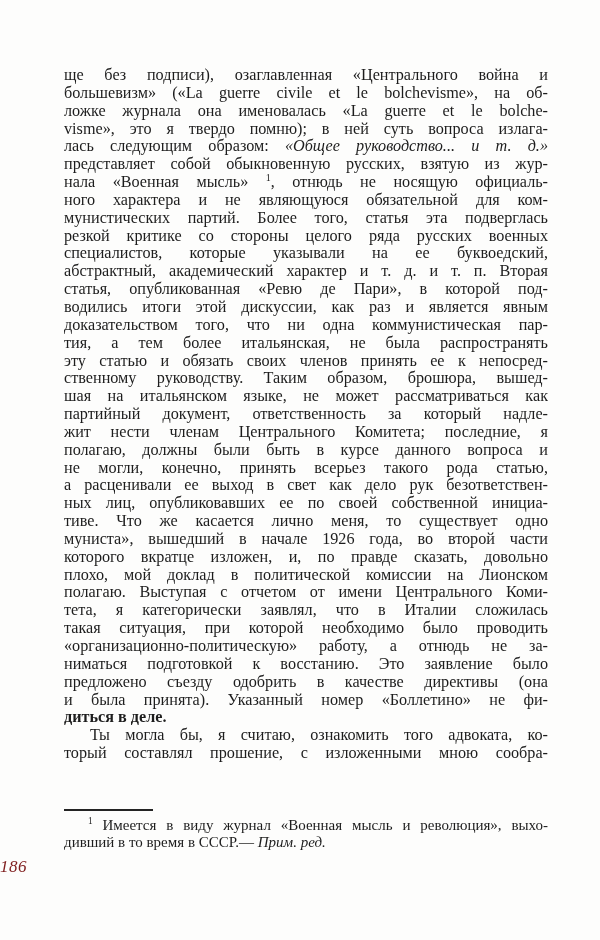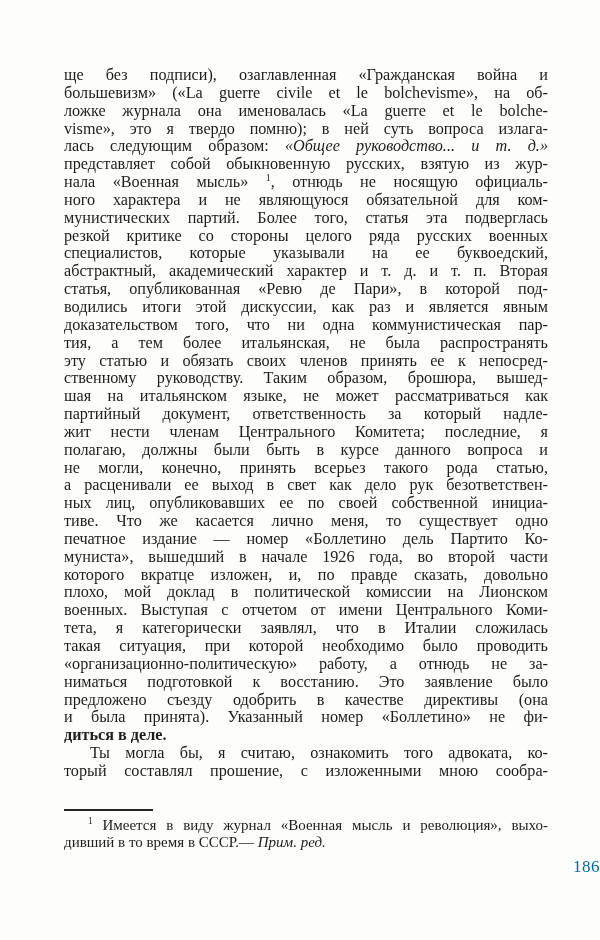"ще без подписи), озаглавленная" span { text: Гражданская -> Центрального }
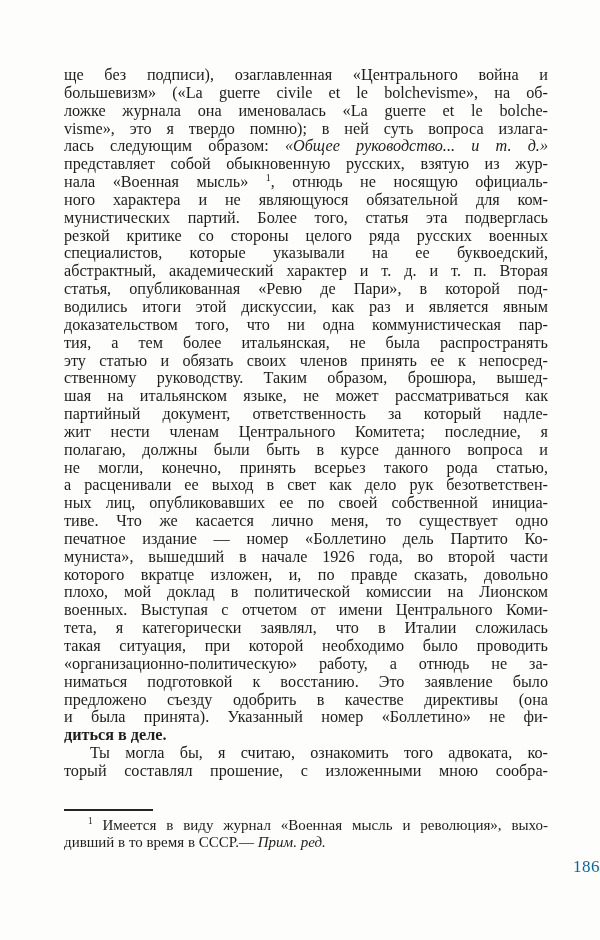"печатное издание — номер «Боллетино" div.line { html: <div><span>печатное издание — номер «Боллетино дель Партито Ко-</span></div> -> none }
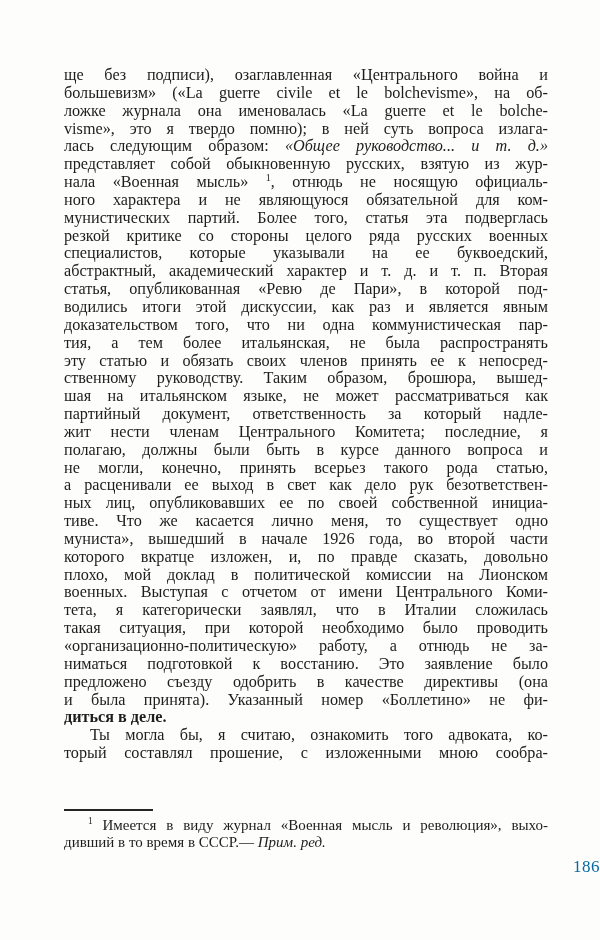"военных. Выступая с отчетом от" span { text: военных -> полагаю }
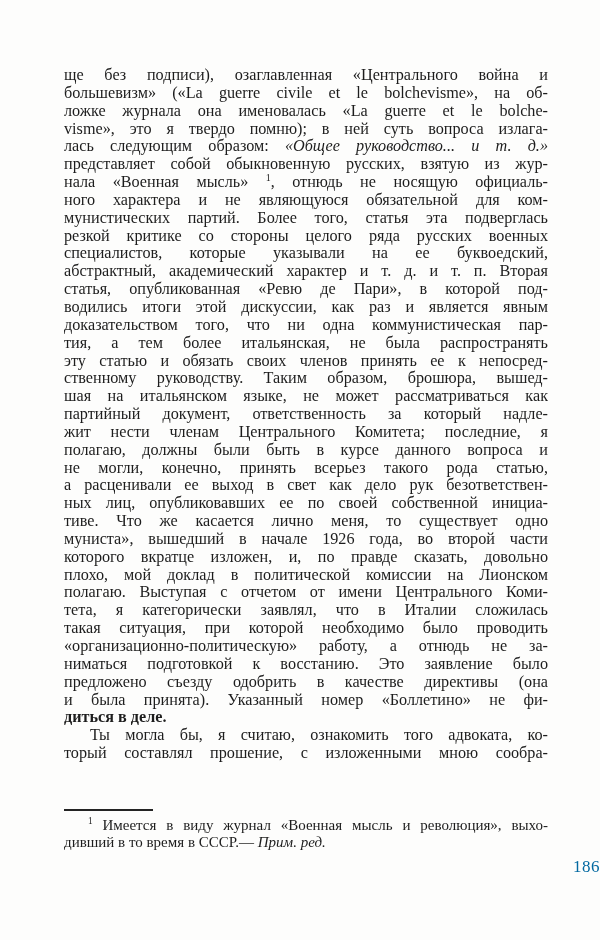"186" .page-number { color: #0369a1 -> #7f1d1d; font-style: none -> italic; text-align: right -> left }
